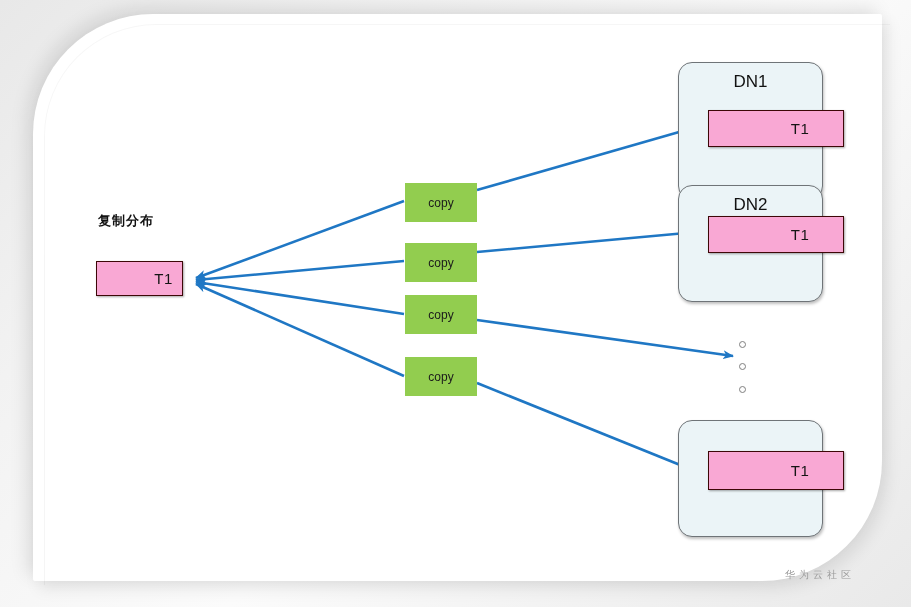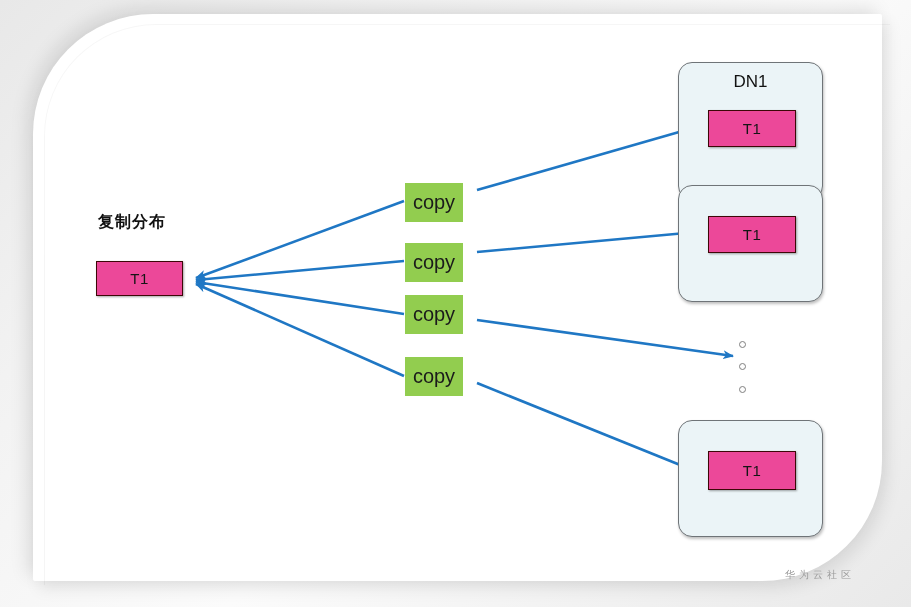"T1" .tbl { background: #ec4899 -> #f9a8d4; padding-left: none -> 48px }
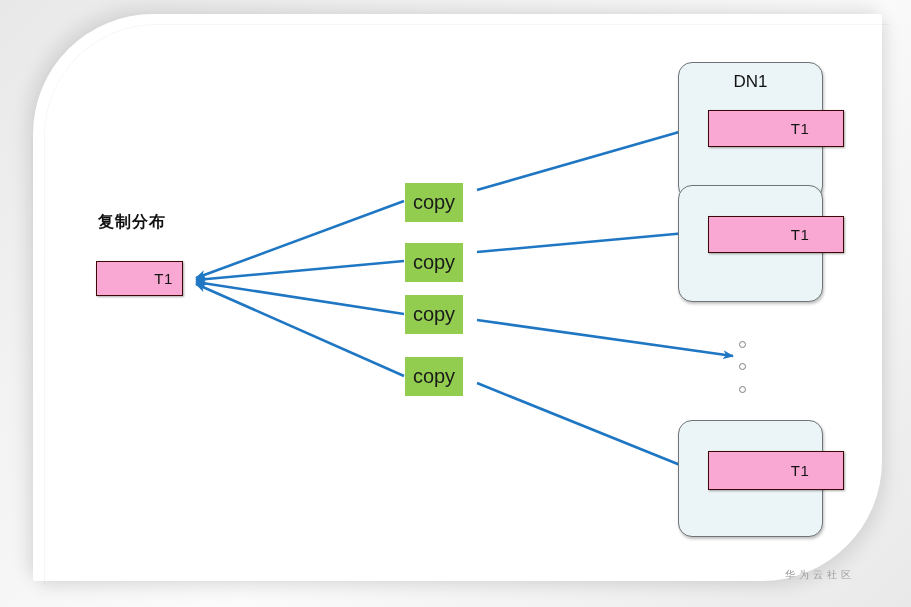"copy" .copy-box { font-size: 20px -> 12px; width: 58px -> 72px }
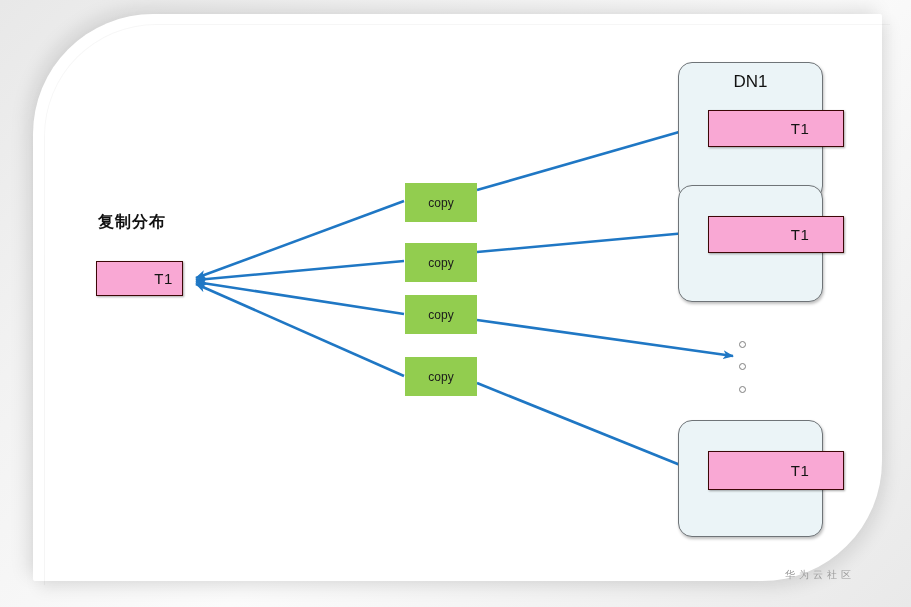"DN2" div.dn-label { html: none -> <div>DN2</div> }
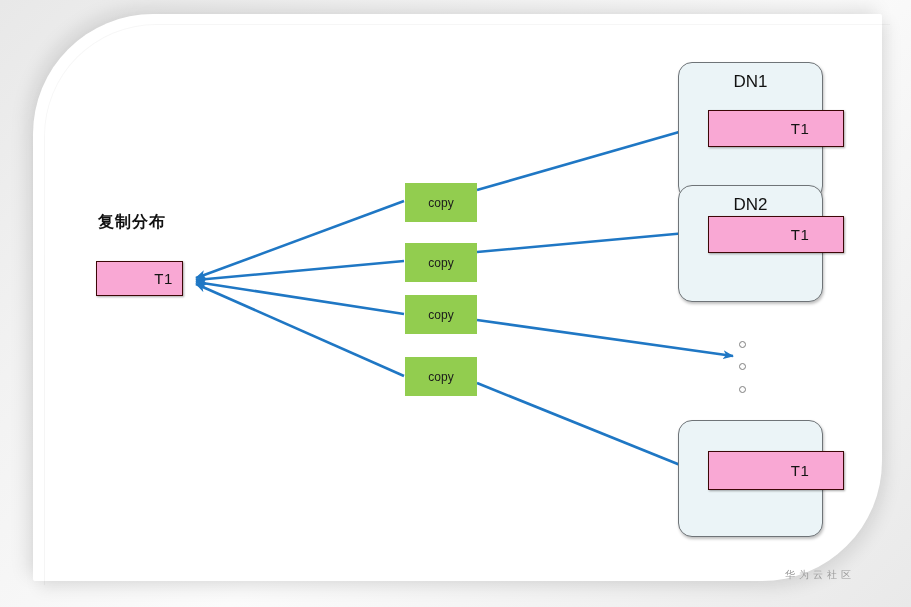"复制分布" #caption { font-size: 16px -> 13px }
